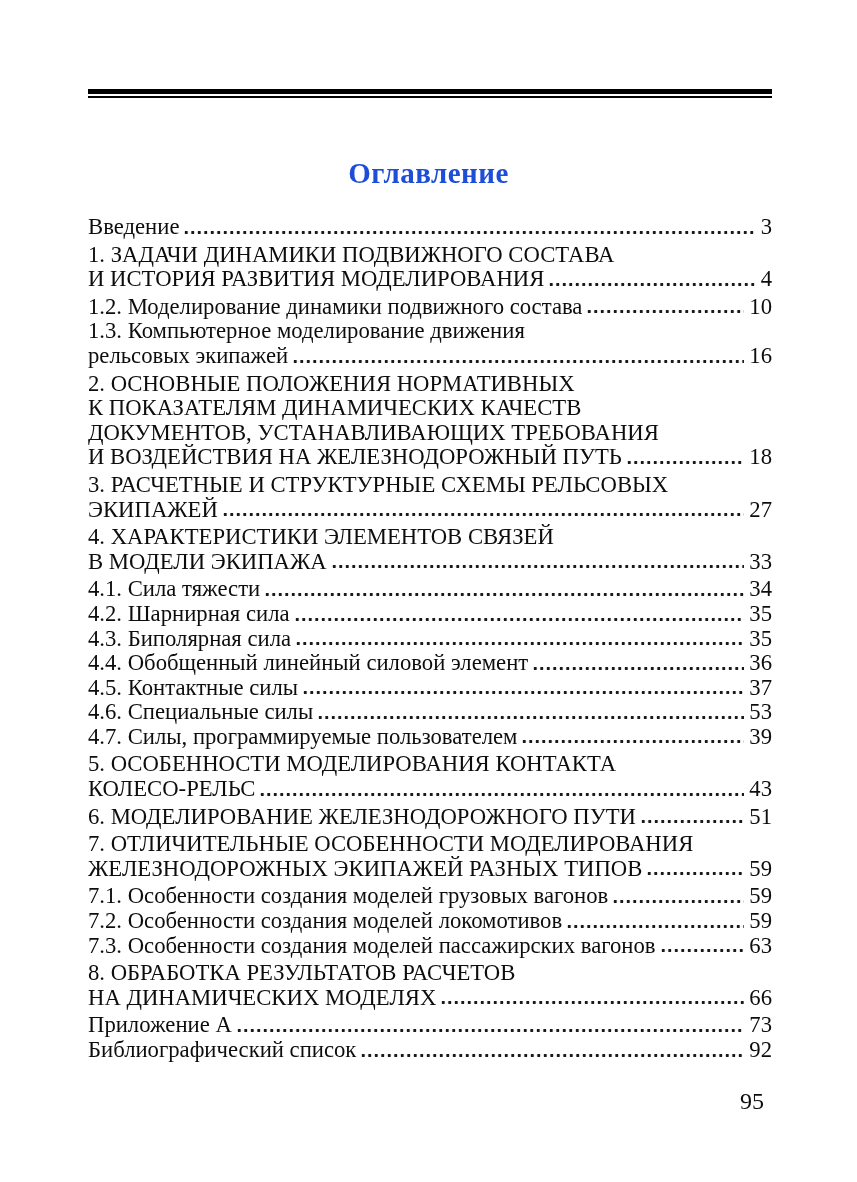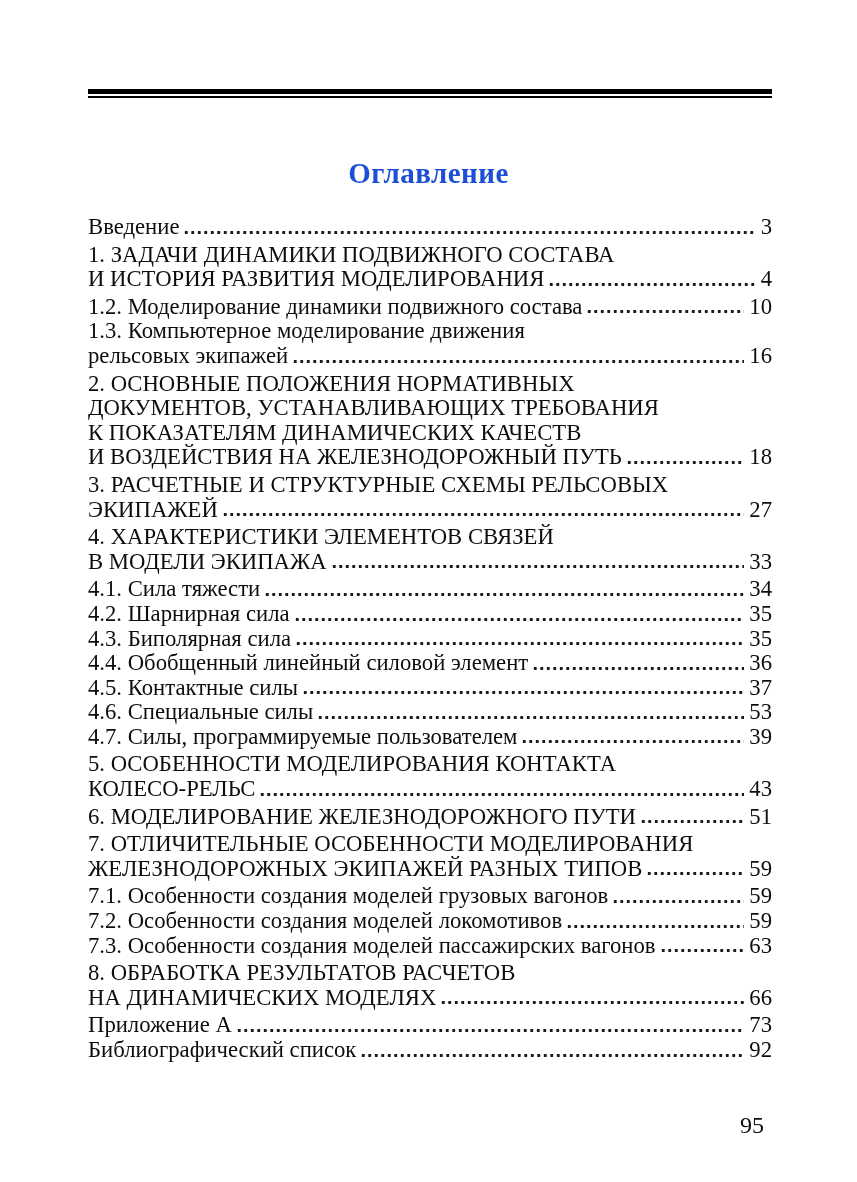"ДОКУМЕНТОВ, УСТАНАВЛИВАЮЩИХ ТРЕБОВАНИЯ" div.line { order: before "К ПОКАЗАТЕЛЯМ ДИНАМИЧЕСКИХ КАЧЕСТВ" -> after "К ПОКАЗАТЕЛЯМ ДИНАМИЧЕСКИХ КАЧЕСТВ" }
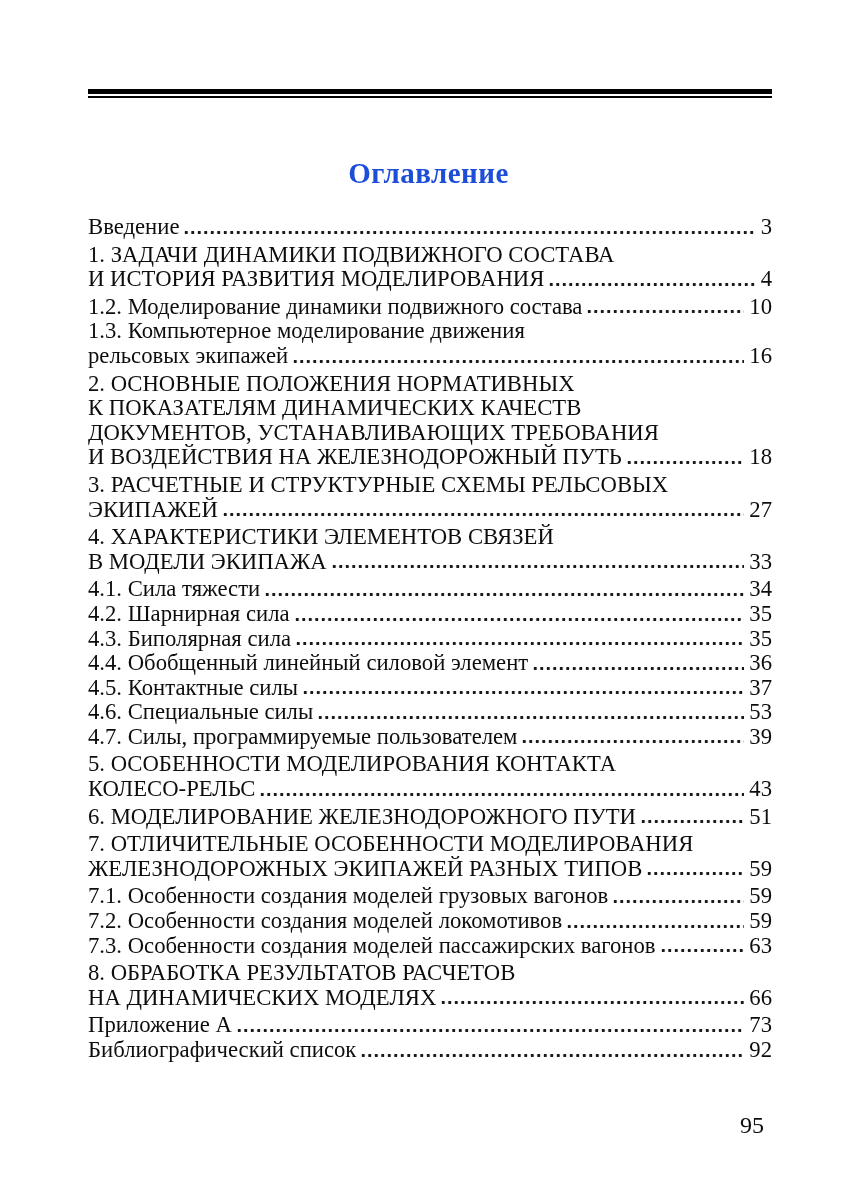"95" .folio { margin-top: 24px -> none }
